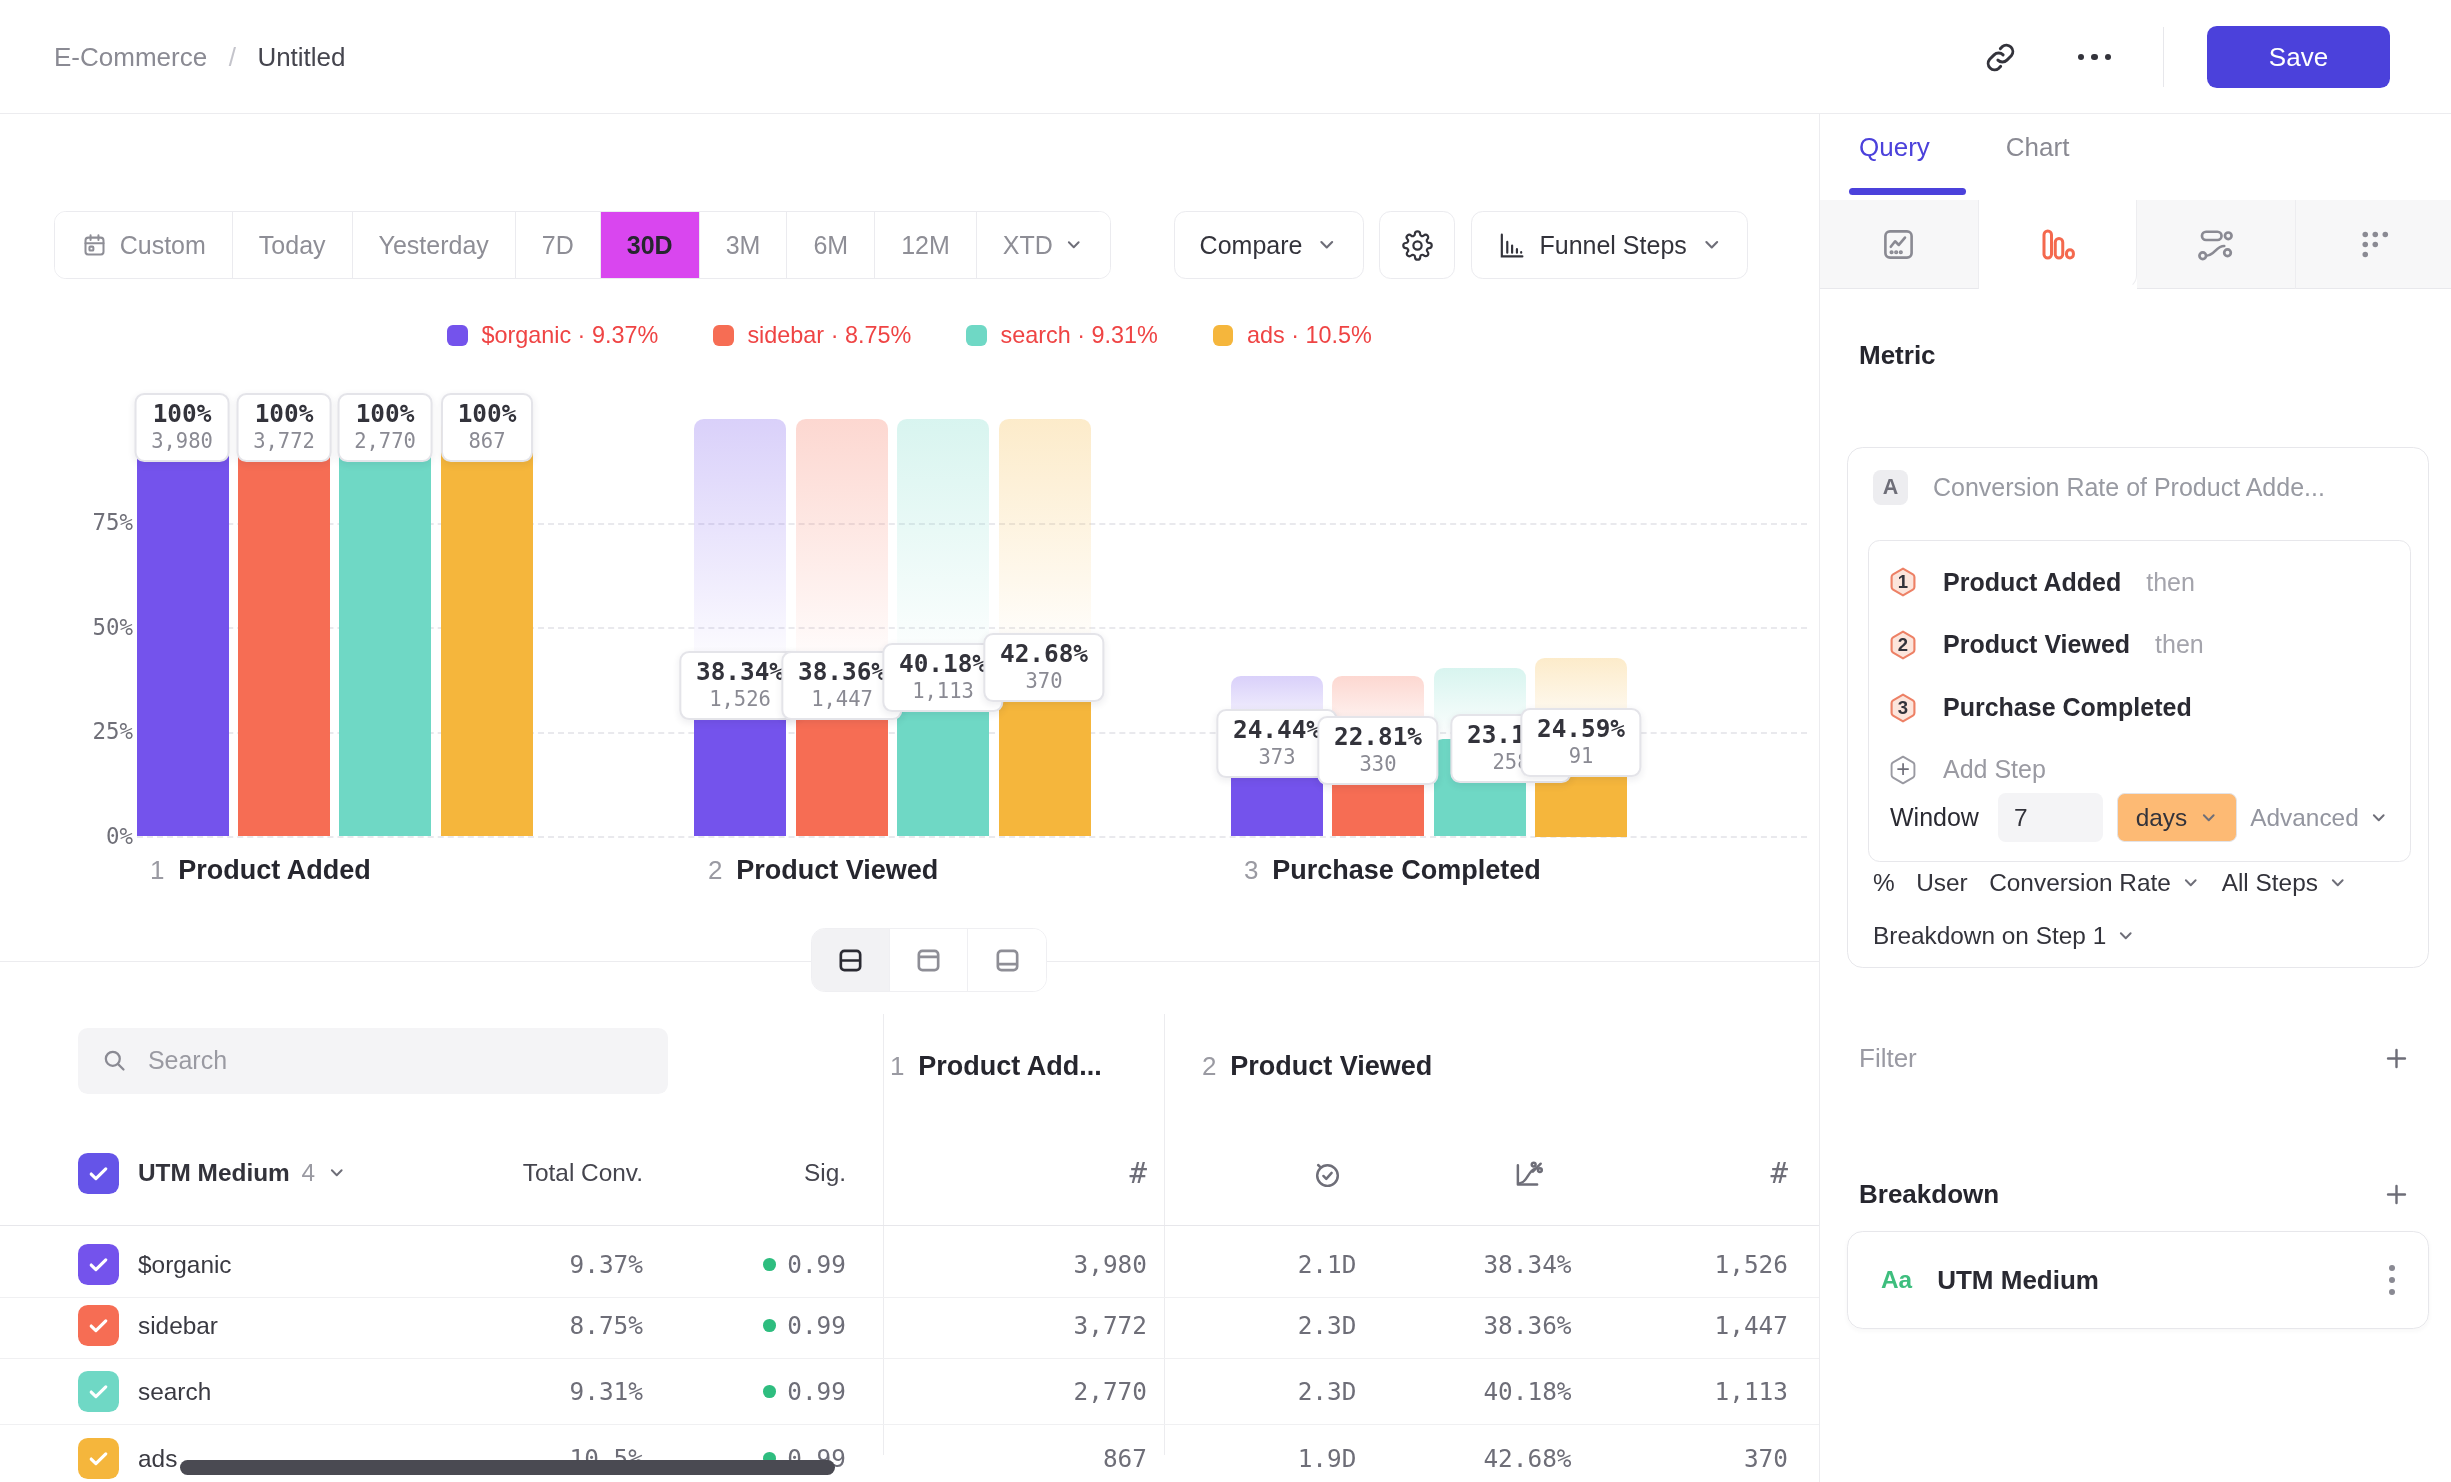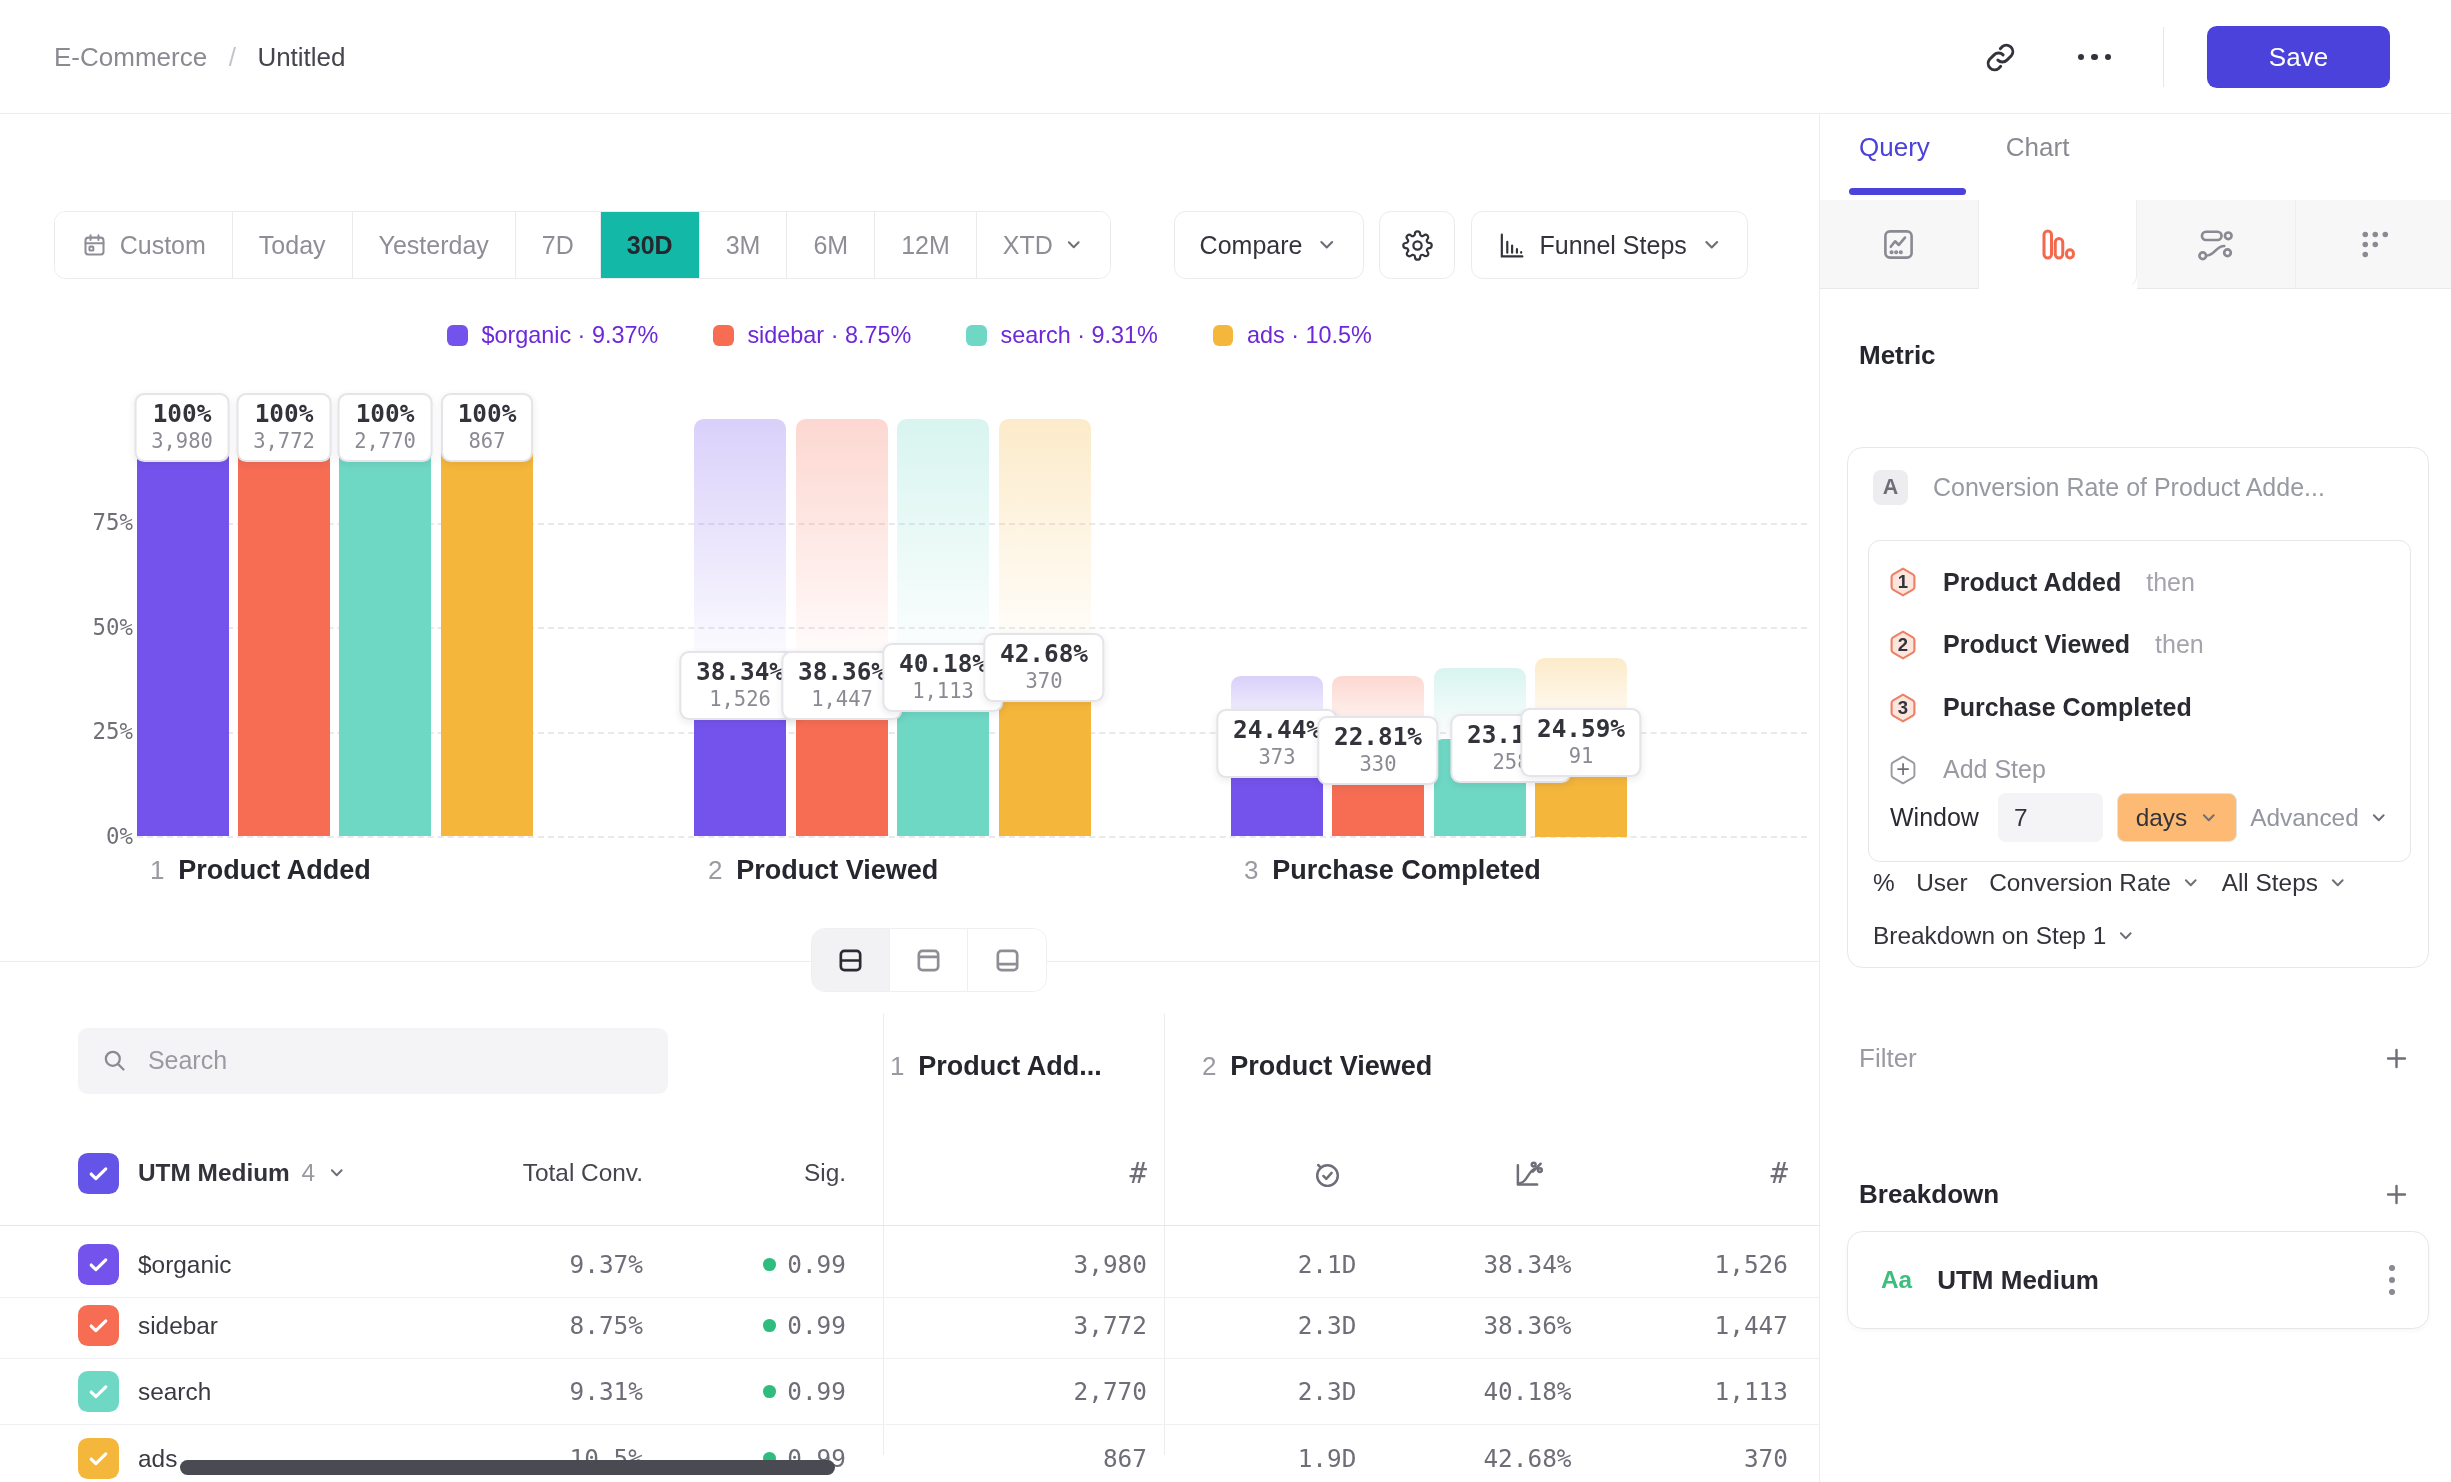"30D" .range-btn.active { background: #14b8a6 -> #d946ef }
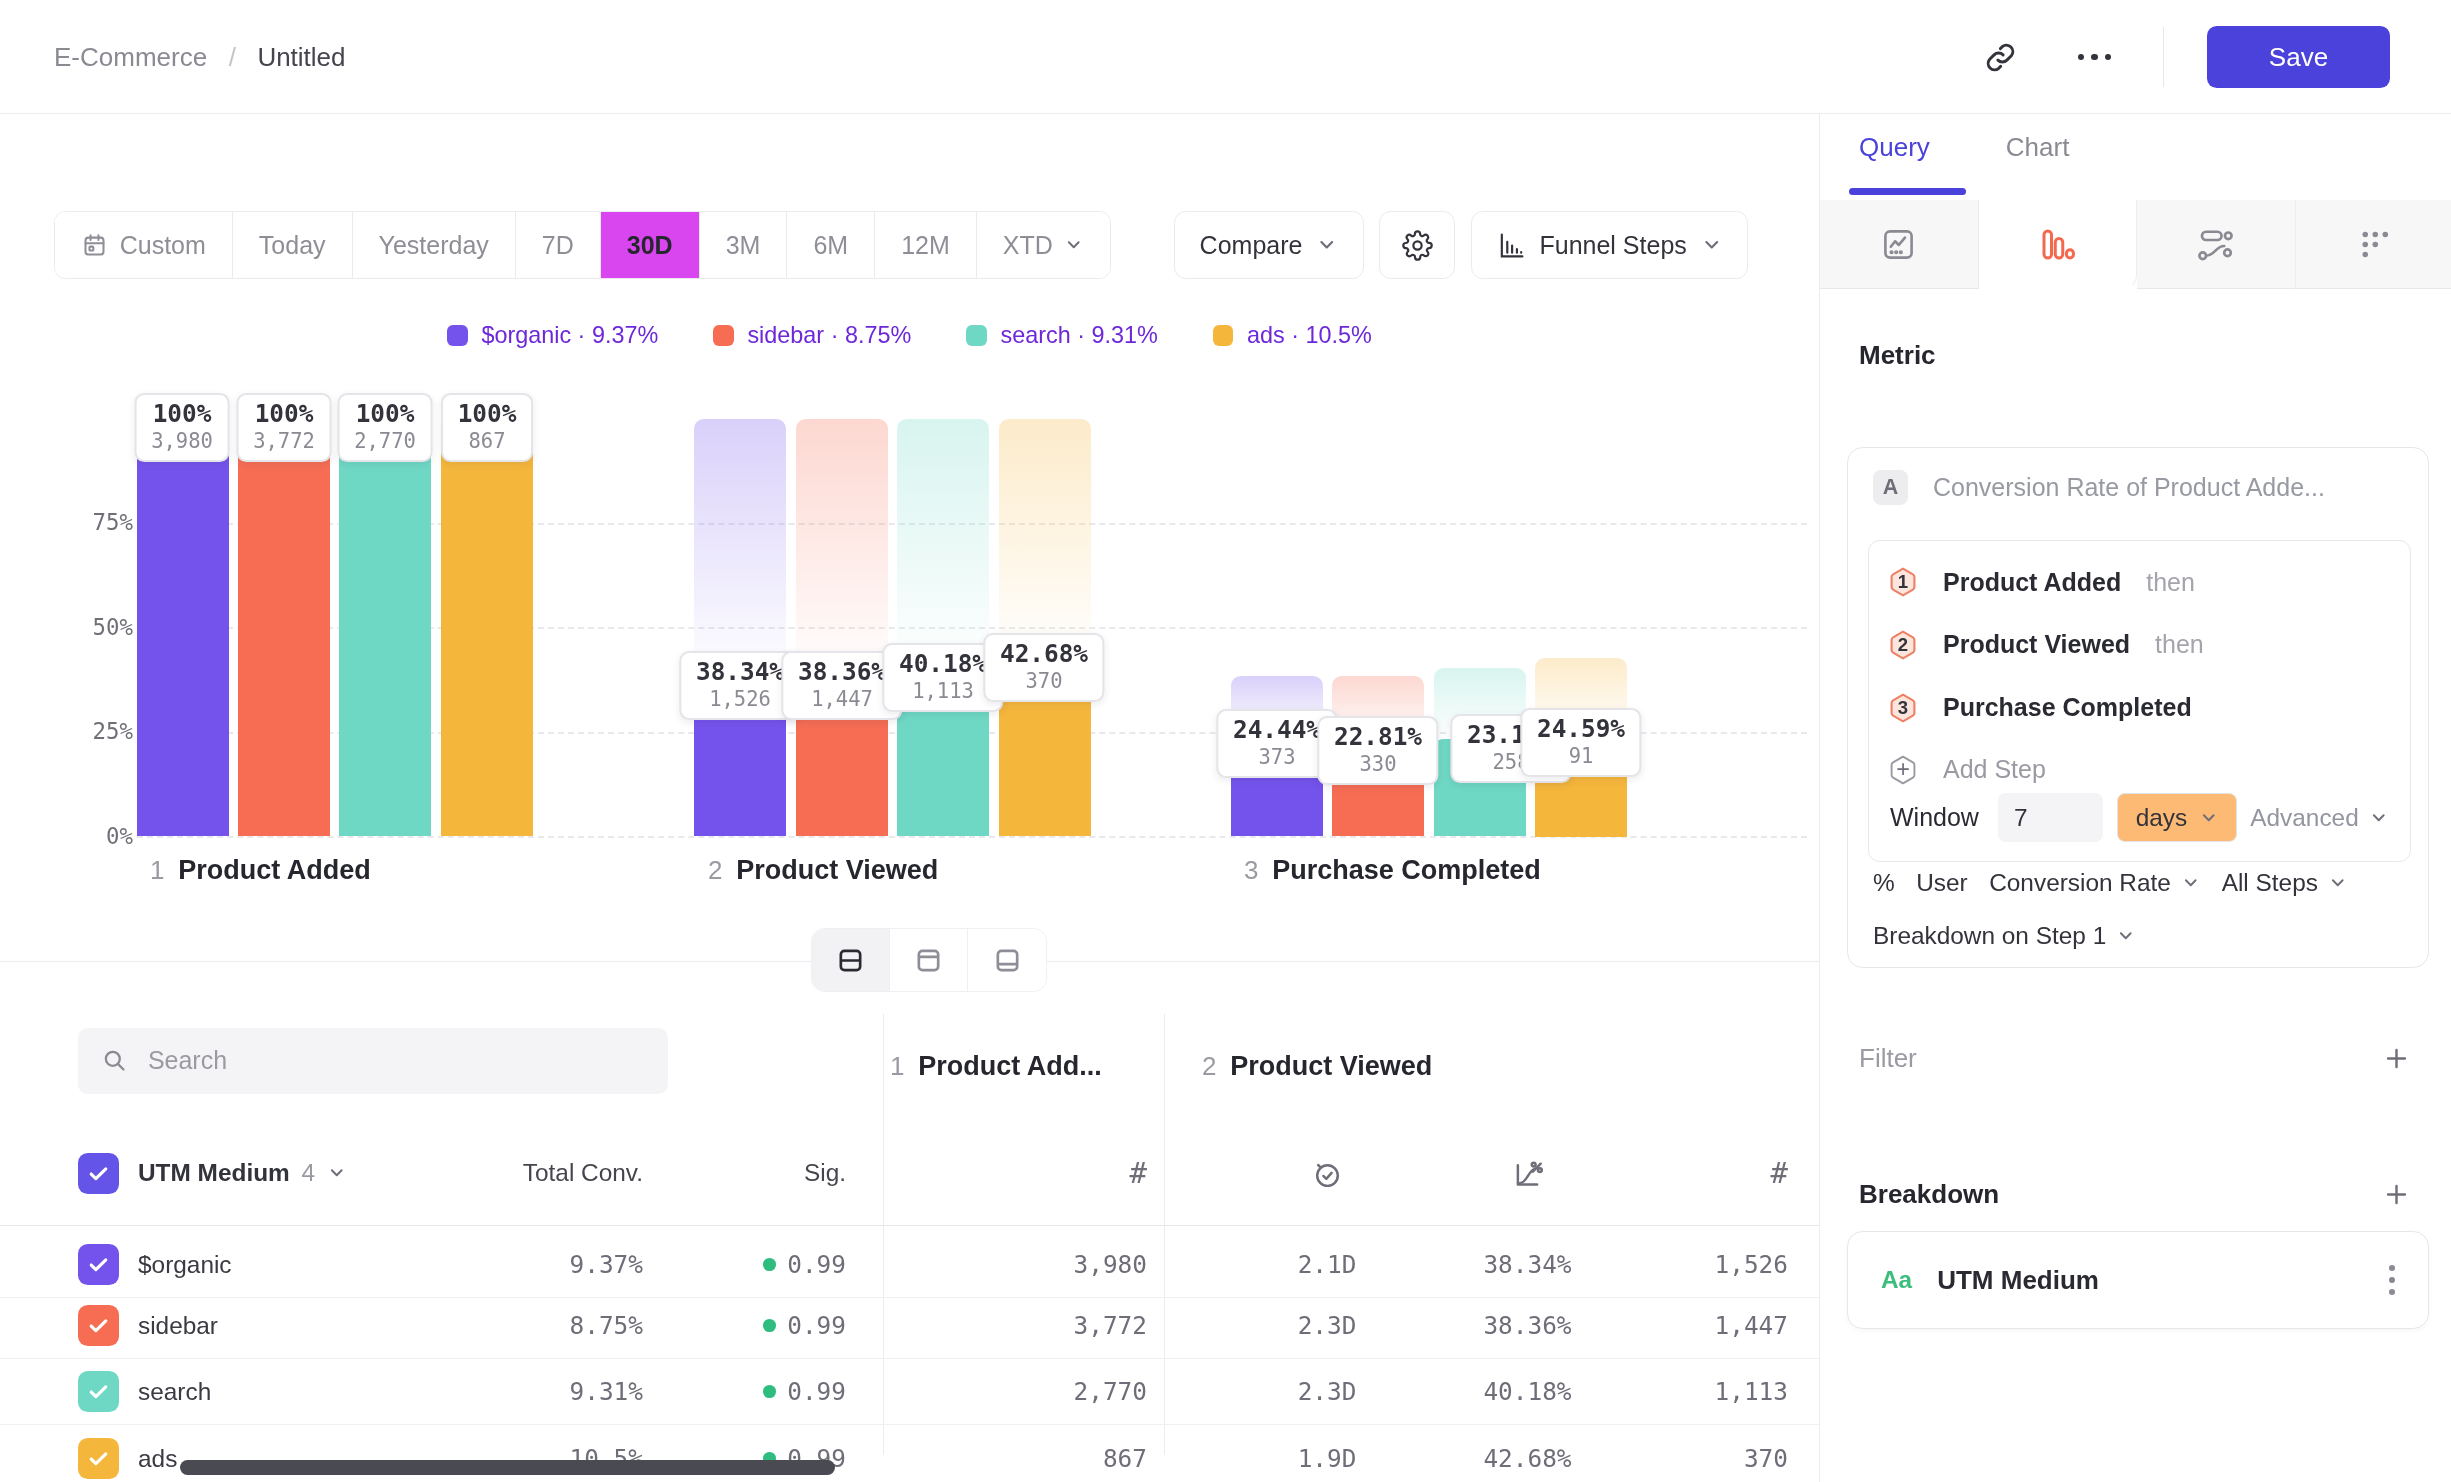"$organic · 9.37%" .lg-item { color: #6d28d9 -> #ef4444 }
